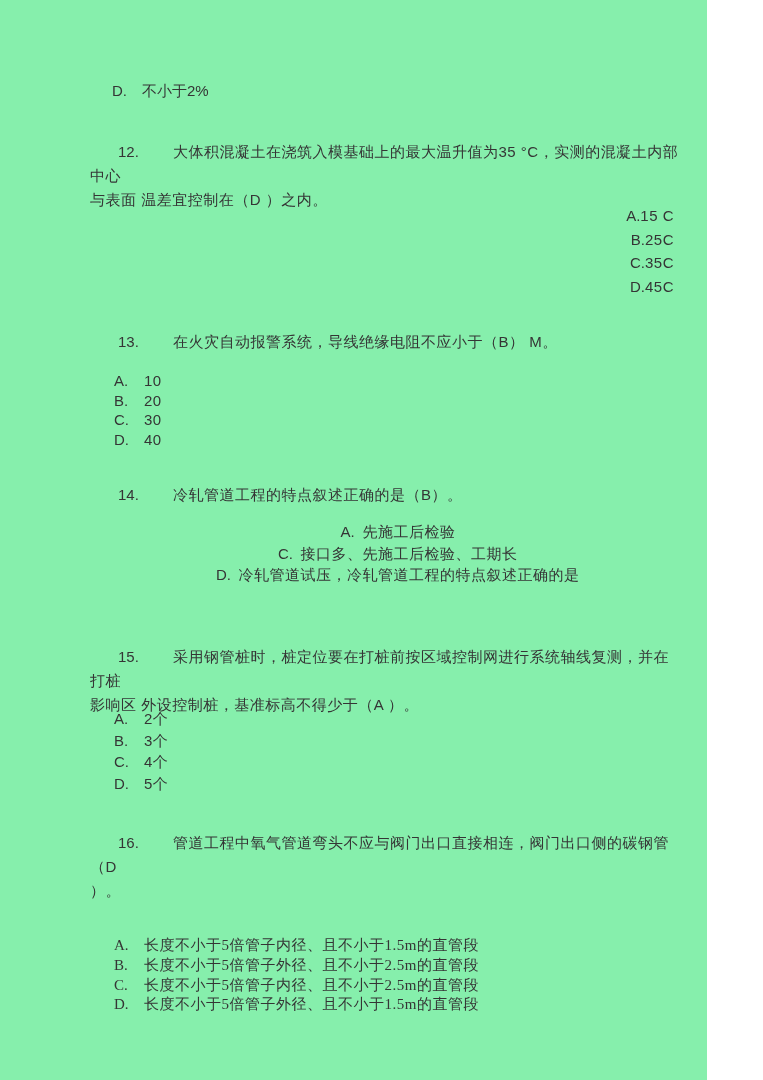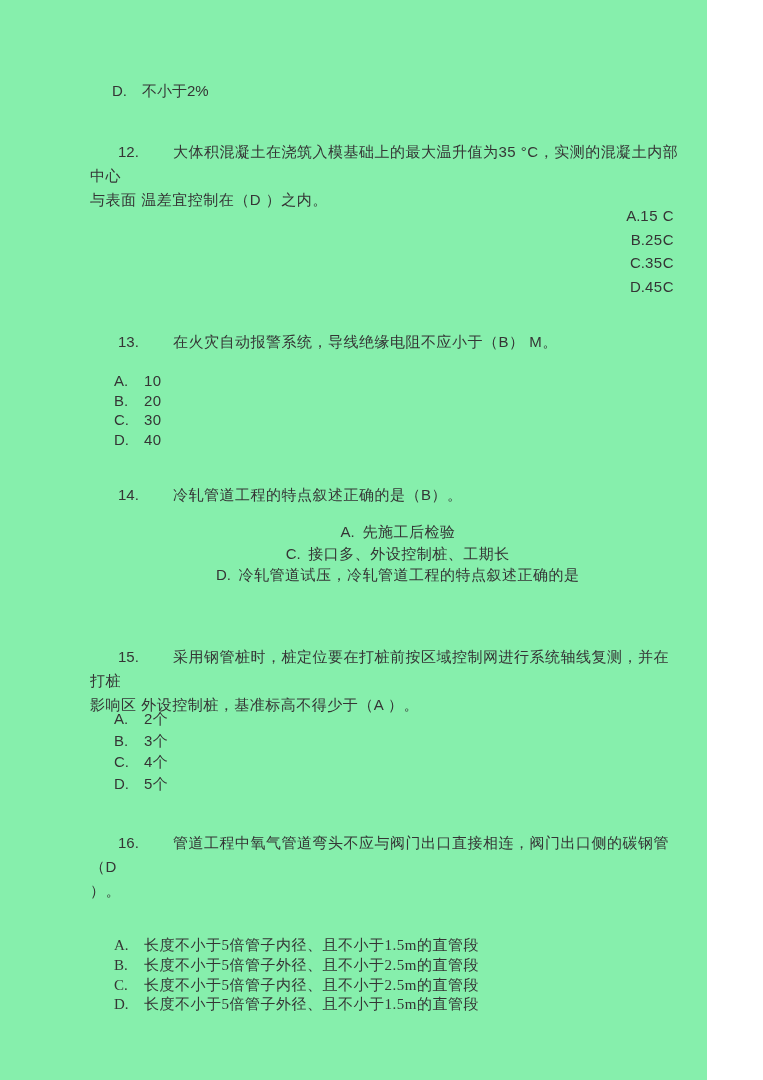"接口多、外设控制桩、工期长" span.opt-text { text: 外设控制桩 -> 先施工后检验 }
